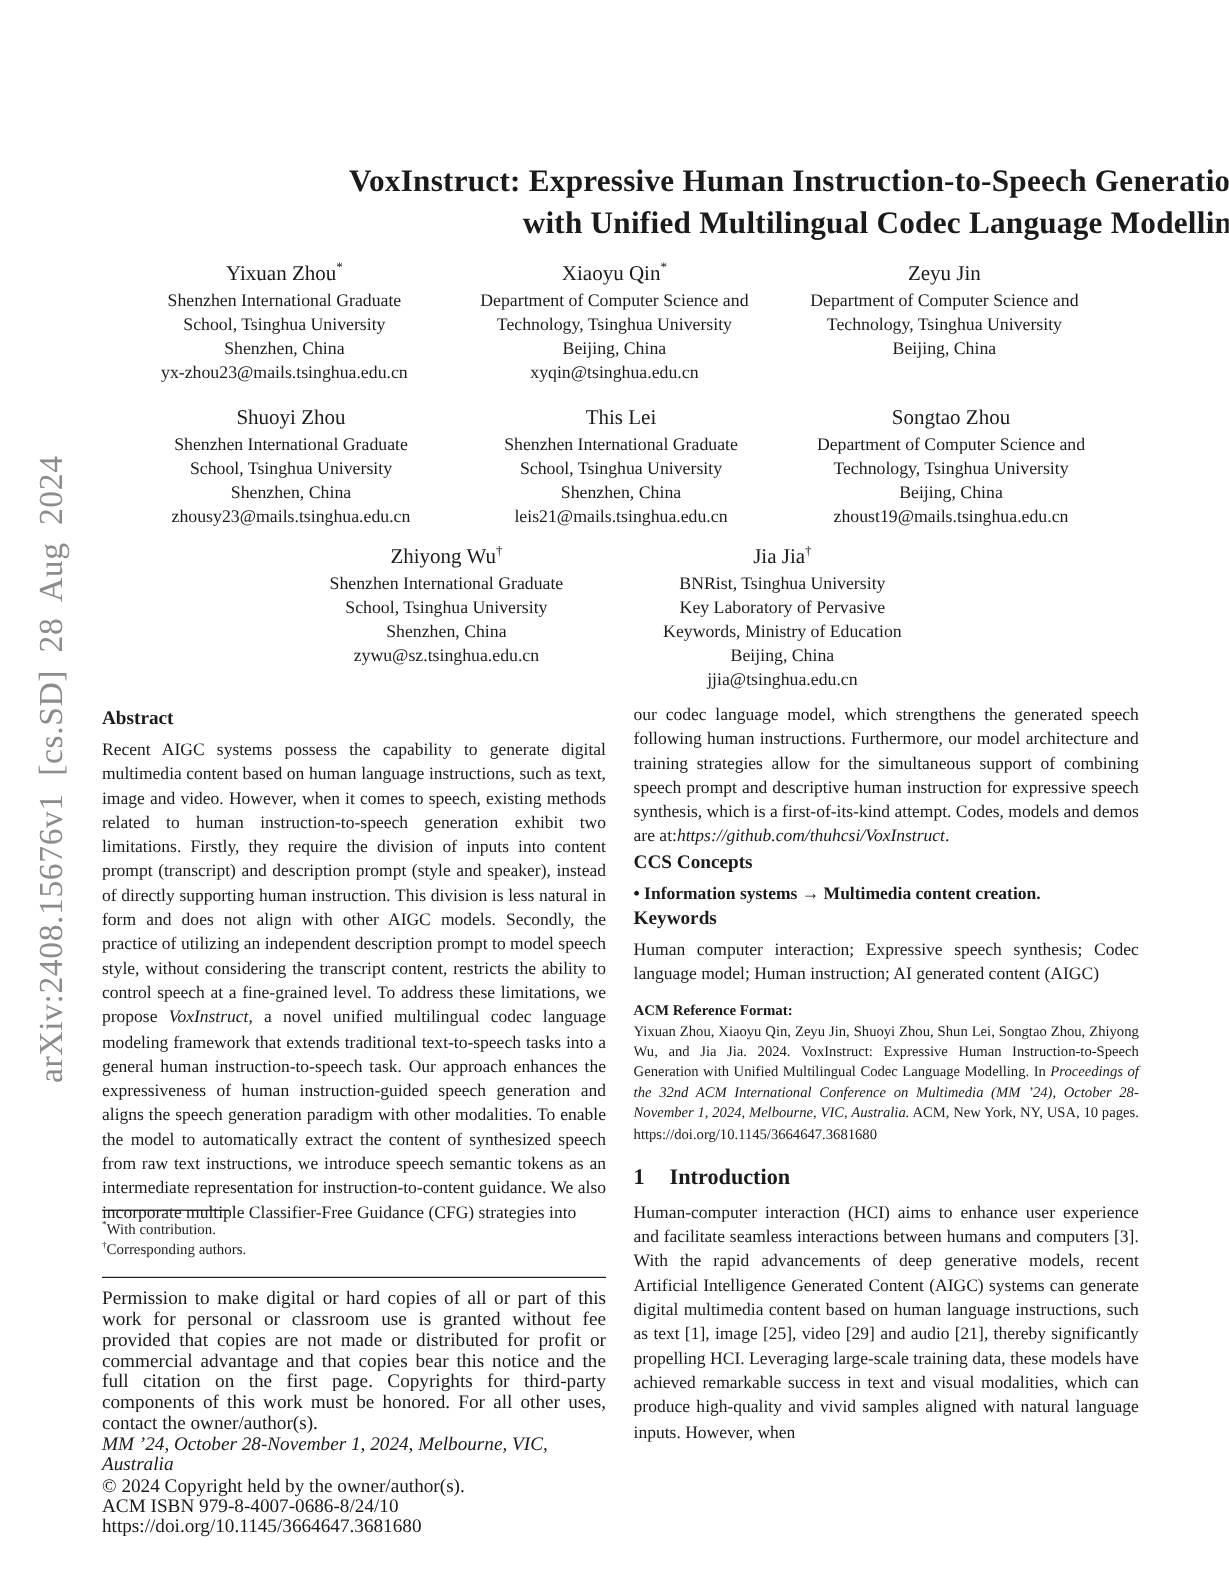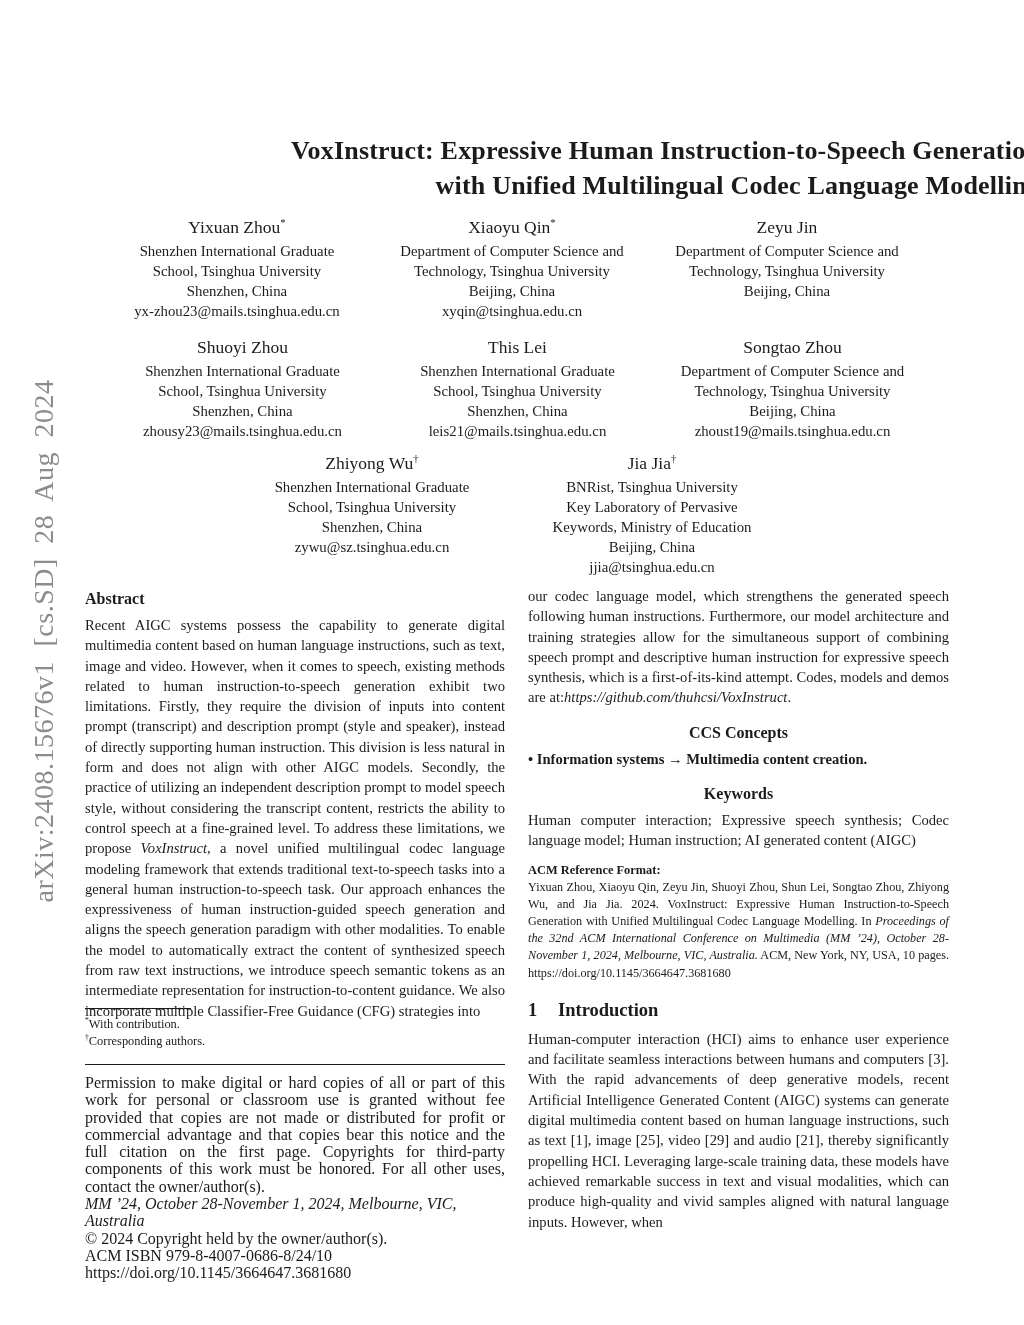"CCS Concepts" .ccs-heading, .kw-heading { margin-top: 14px -> 0; text-align: center -> none }
